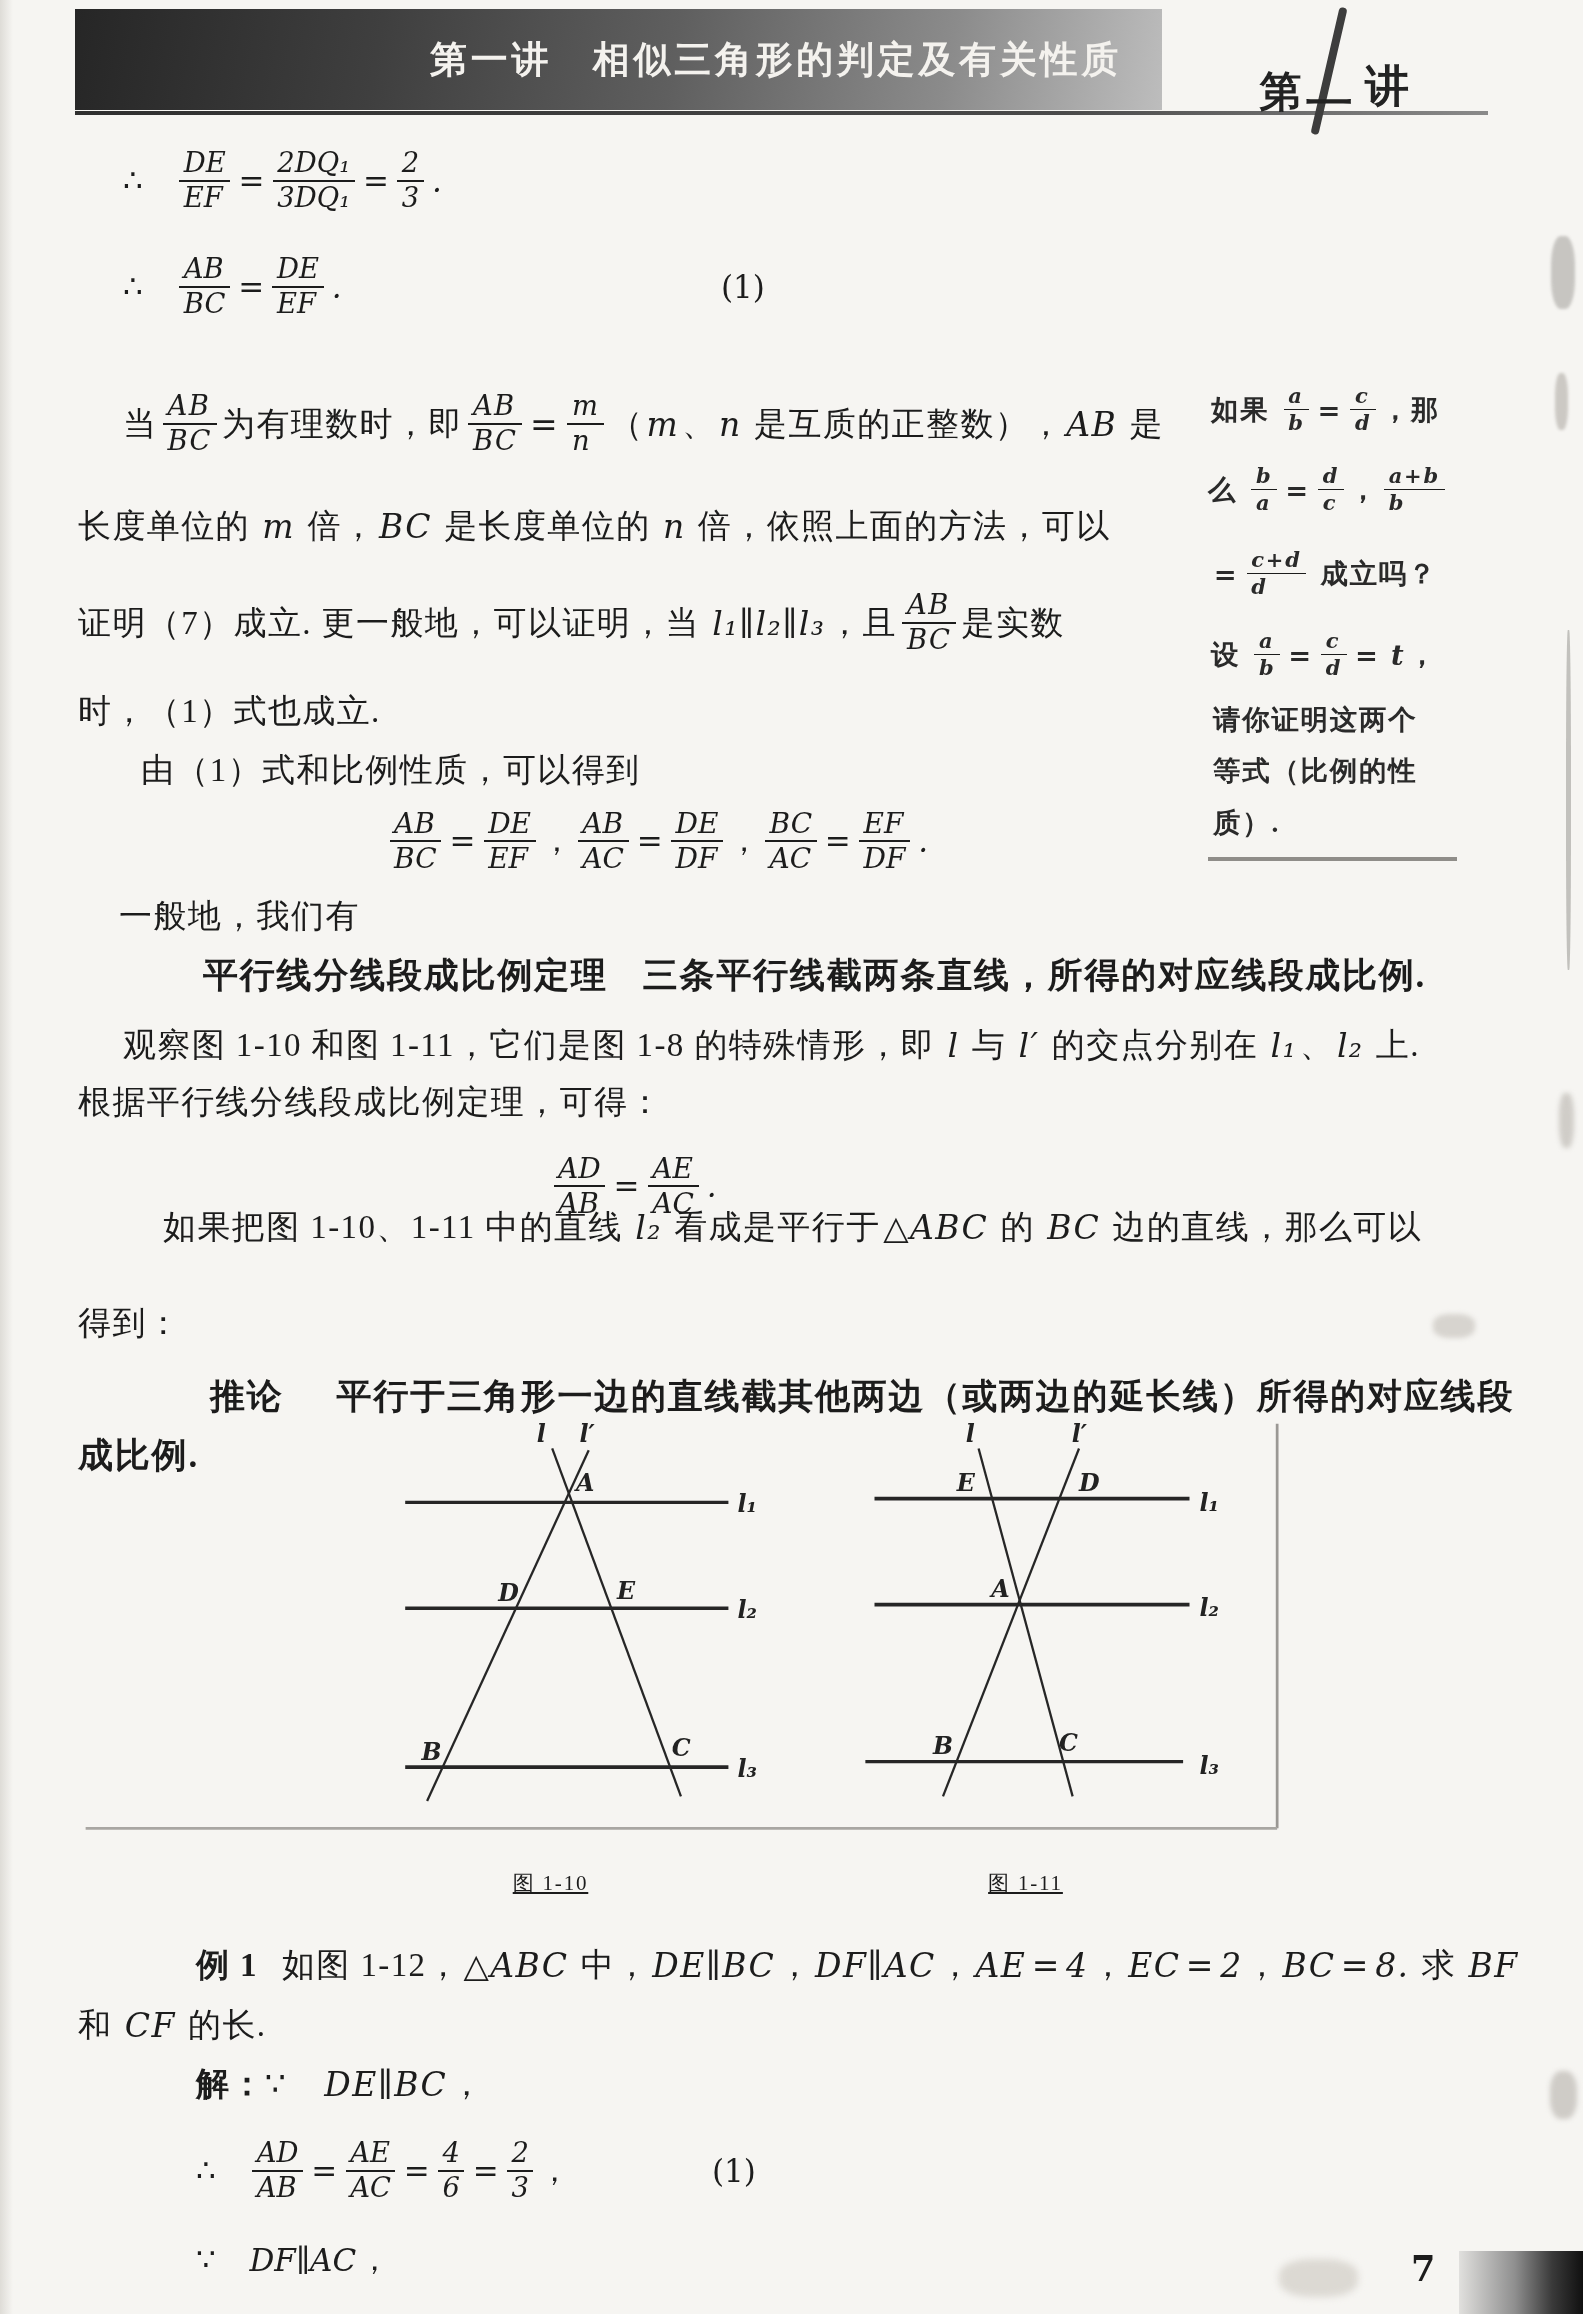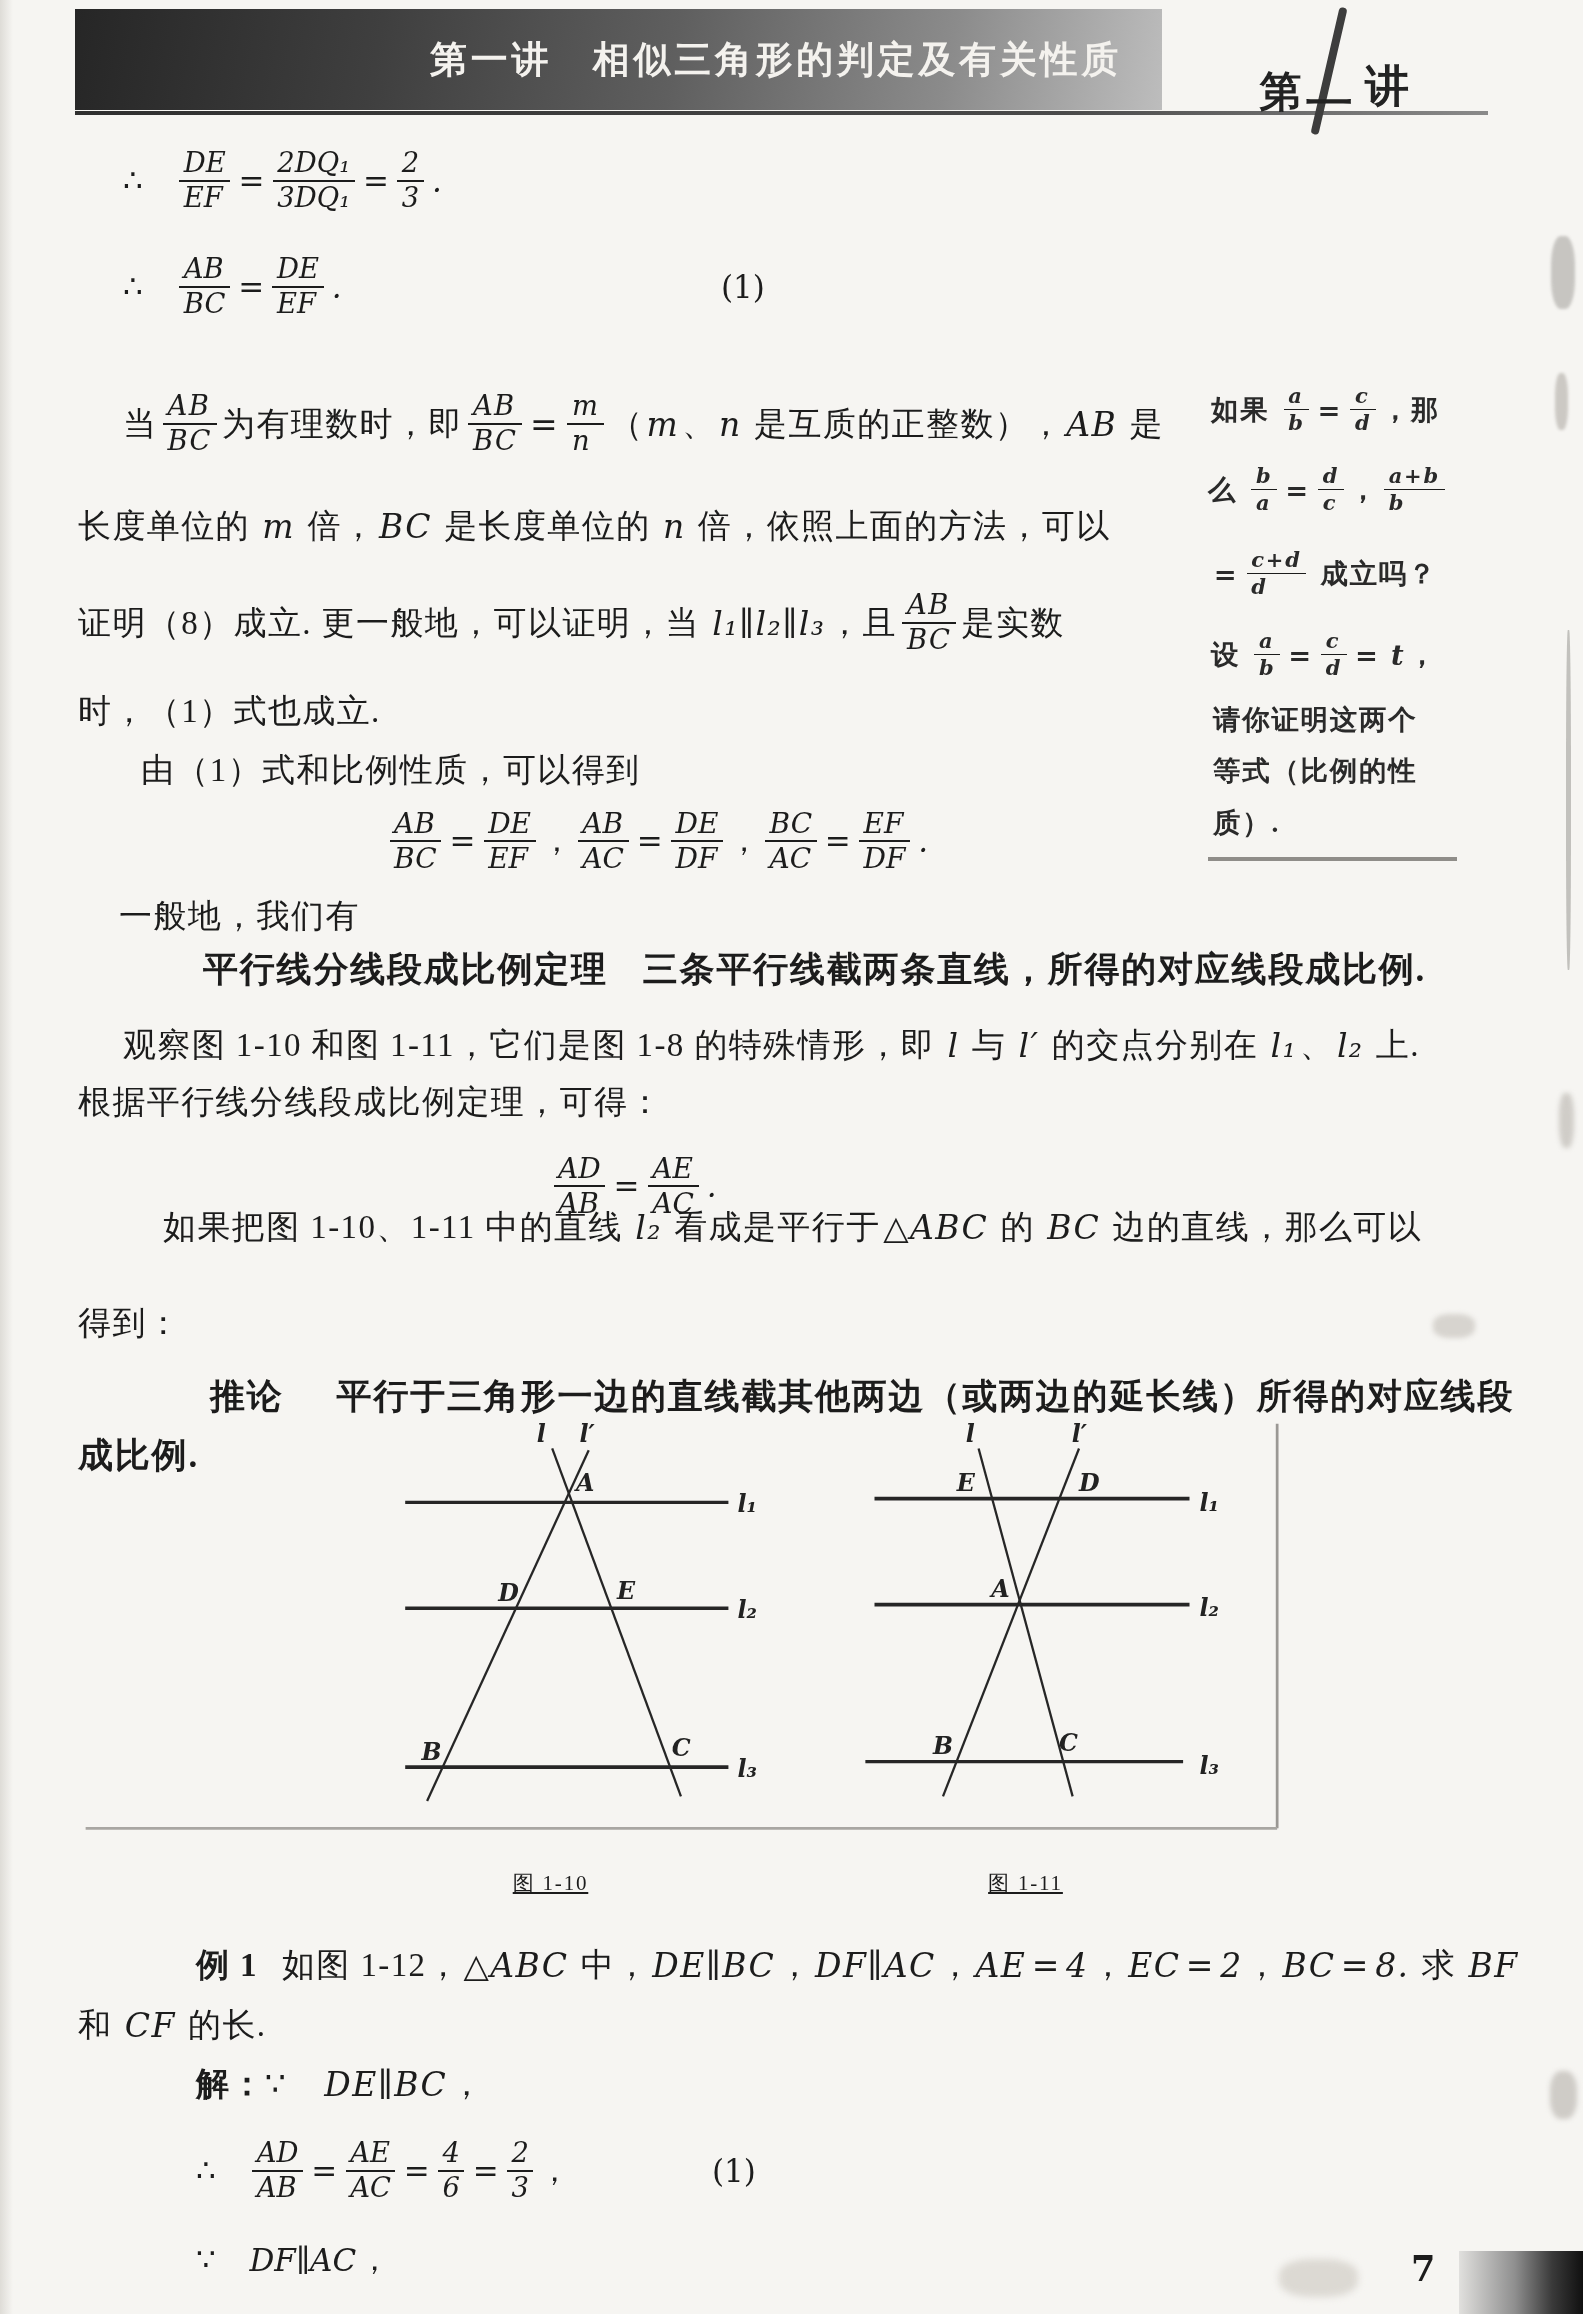"证明（8）成立. 更一般地，可以证明，当" span.ct { text: 8 -> 7 }
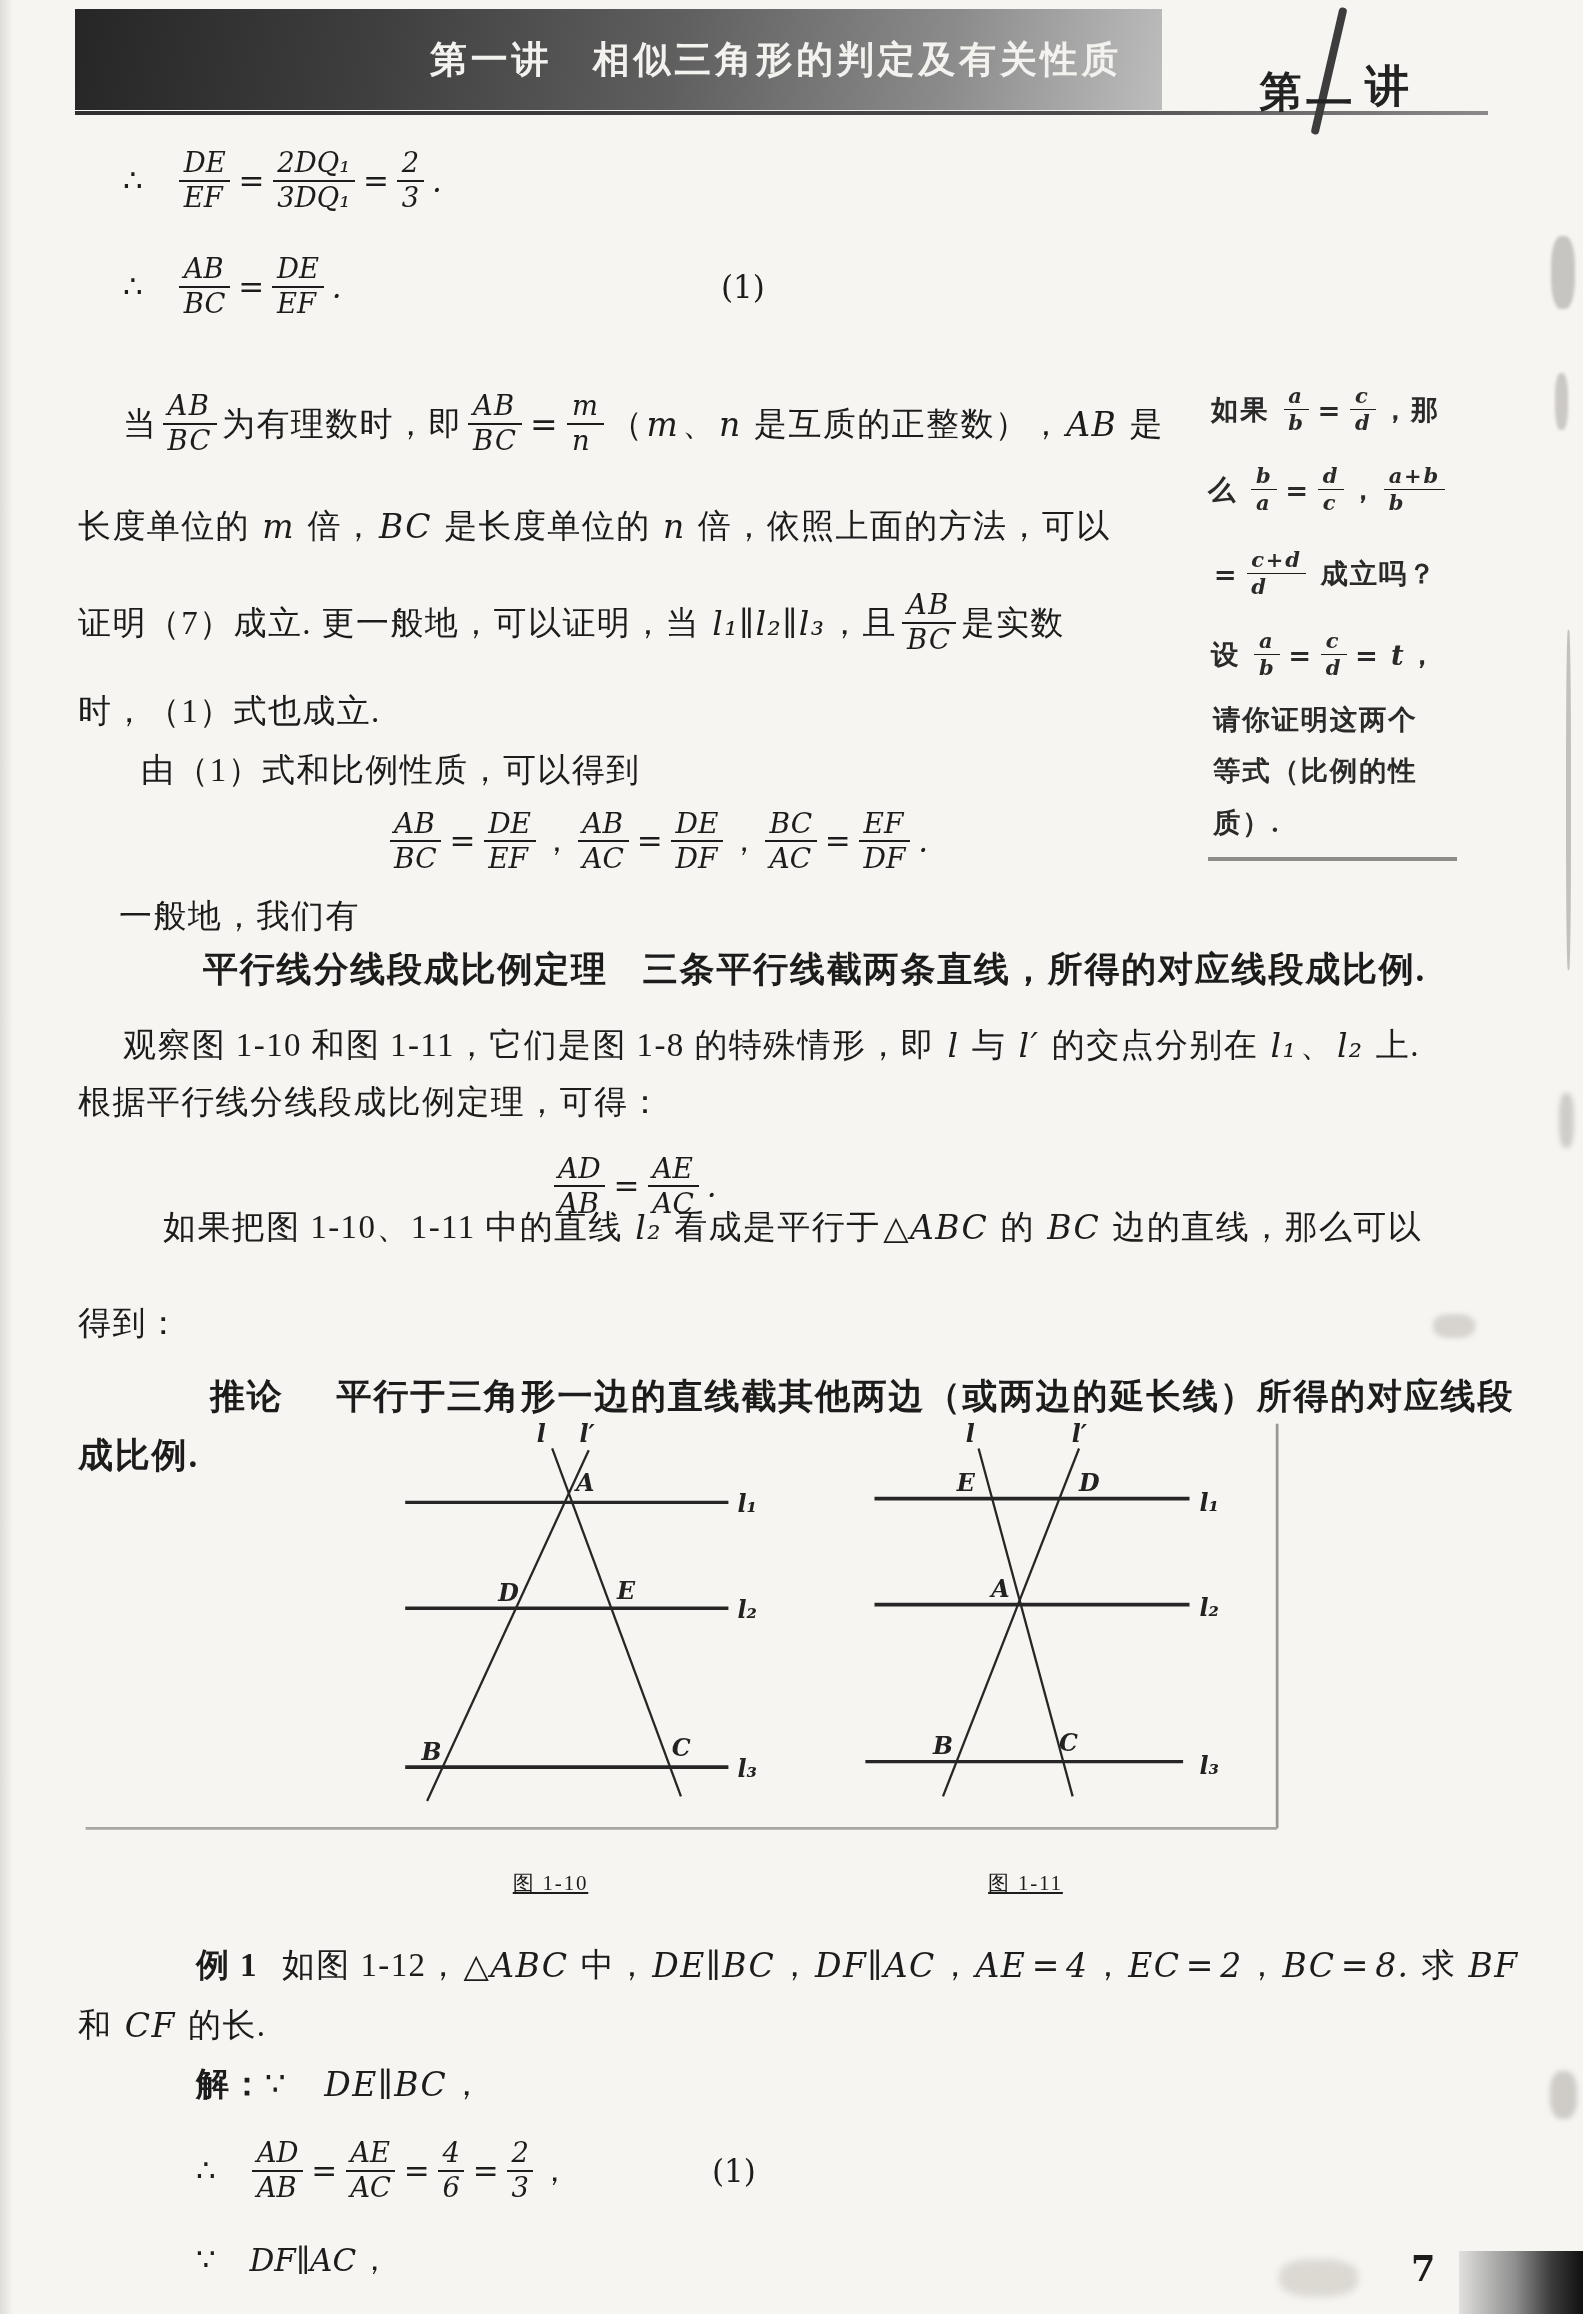"平行线分线段成比例定理" div.line { align-items: none -> flex-end }
